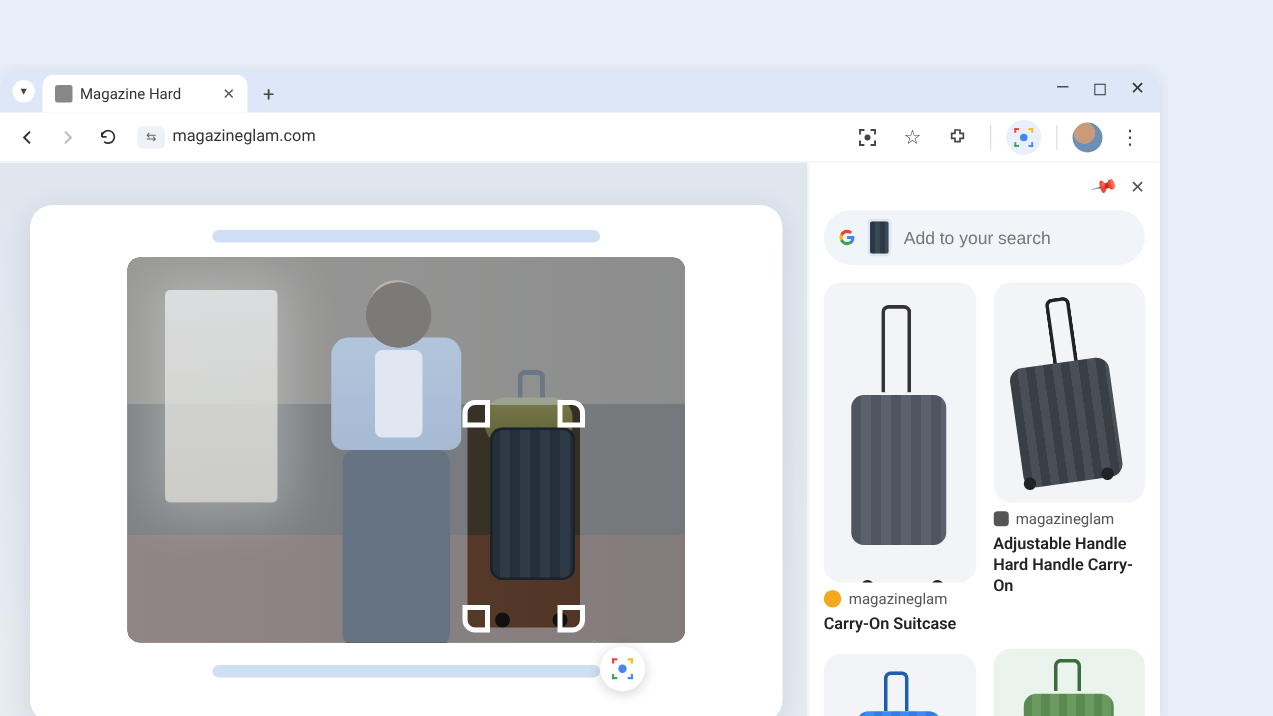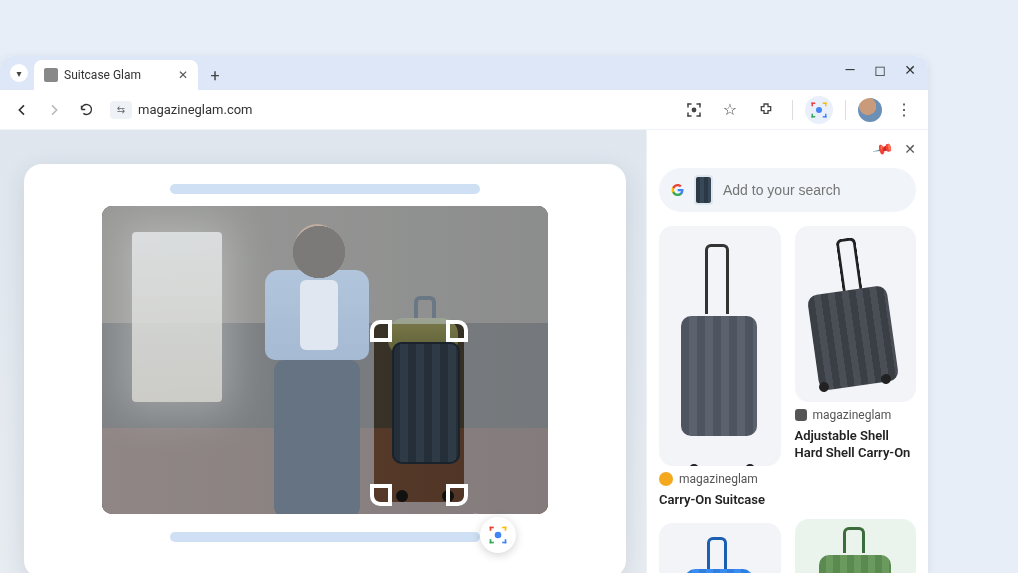"Suitcase Glam" span { text: Suitcase Glam -> Magazine Hard }
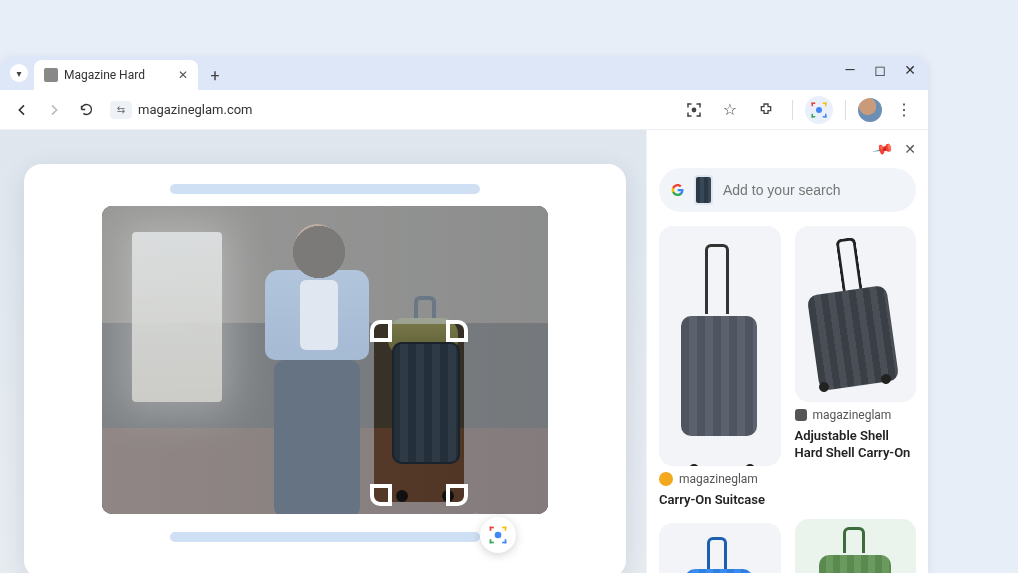"Adjustable Shell Hard Shell Carry-On" div.card-title { text: Shell Hard Shell -> Handle Hard Handle }
